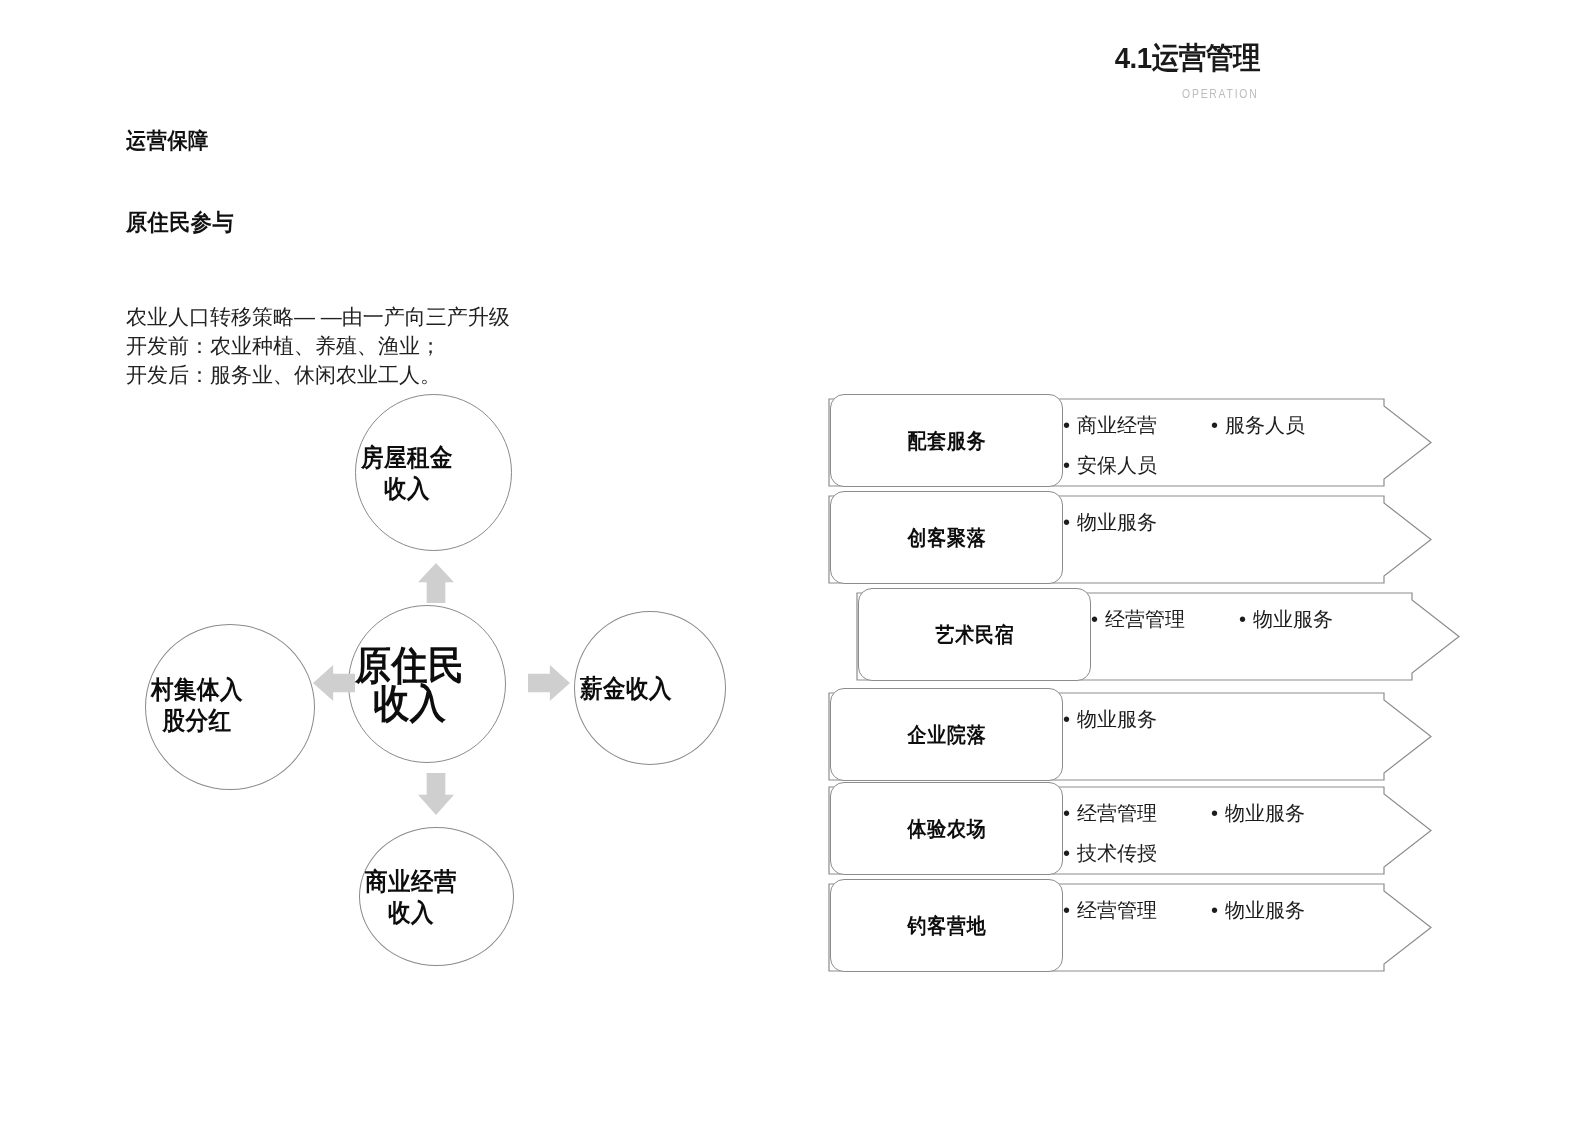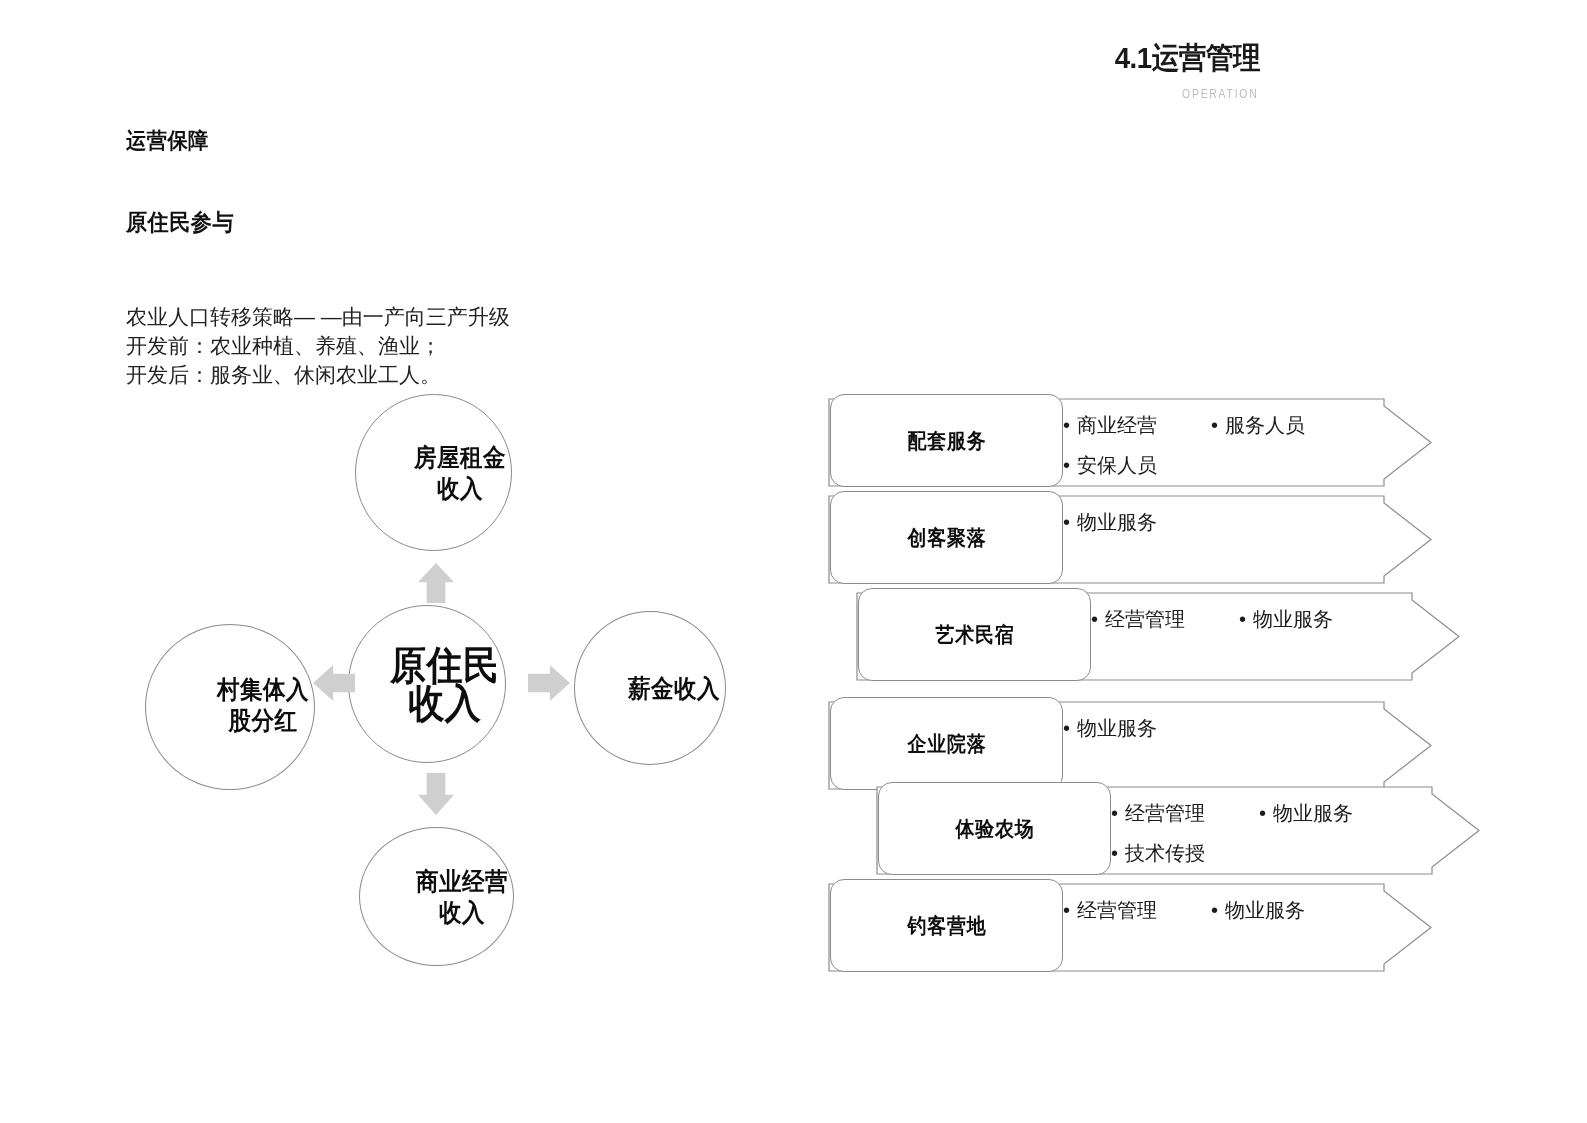"房屋租金" .circ { align-items: flex-end -> flex-start }
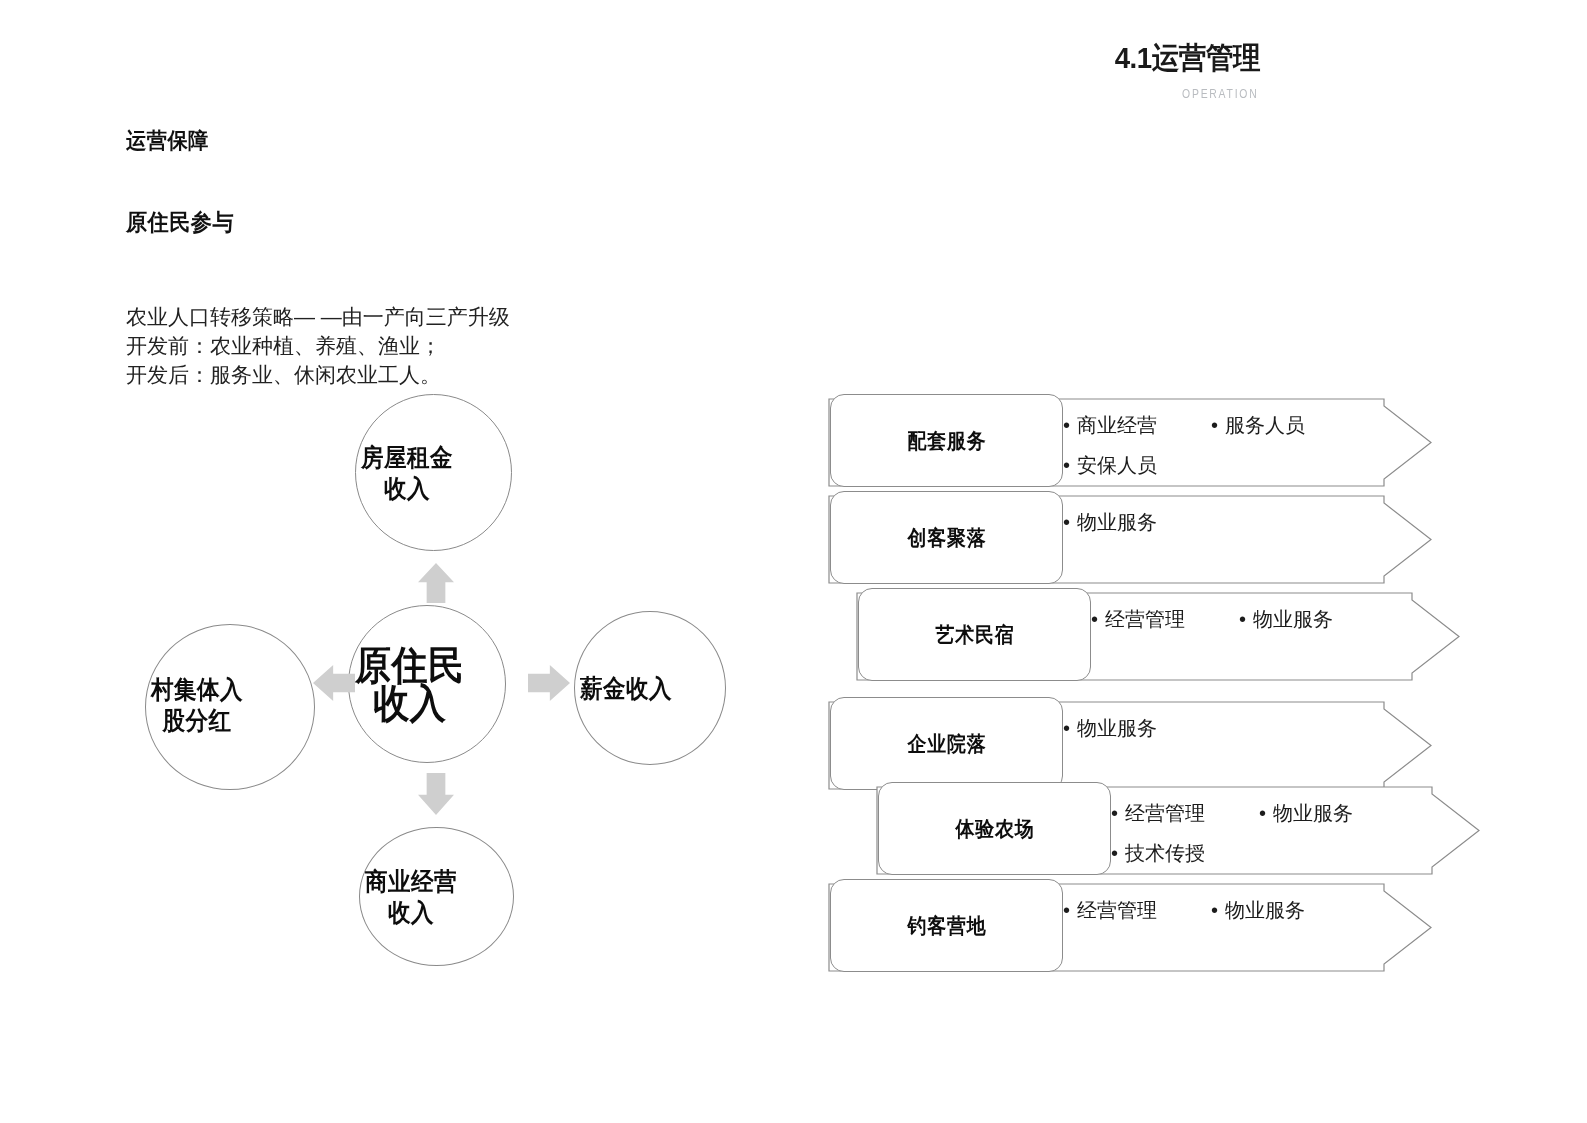"企业院落" div.frow { top: 303px -> 294px }
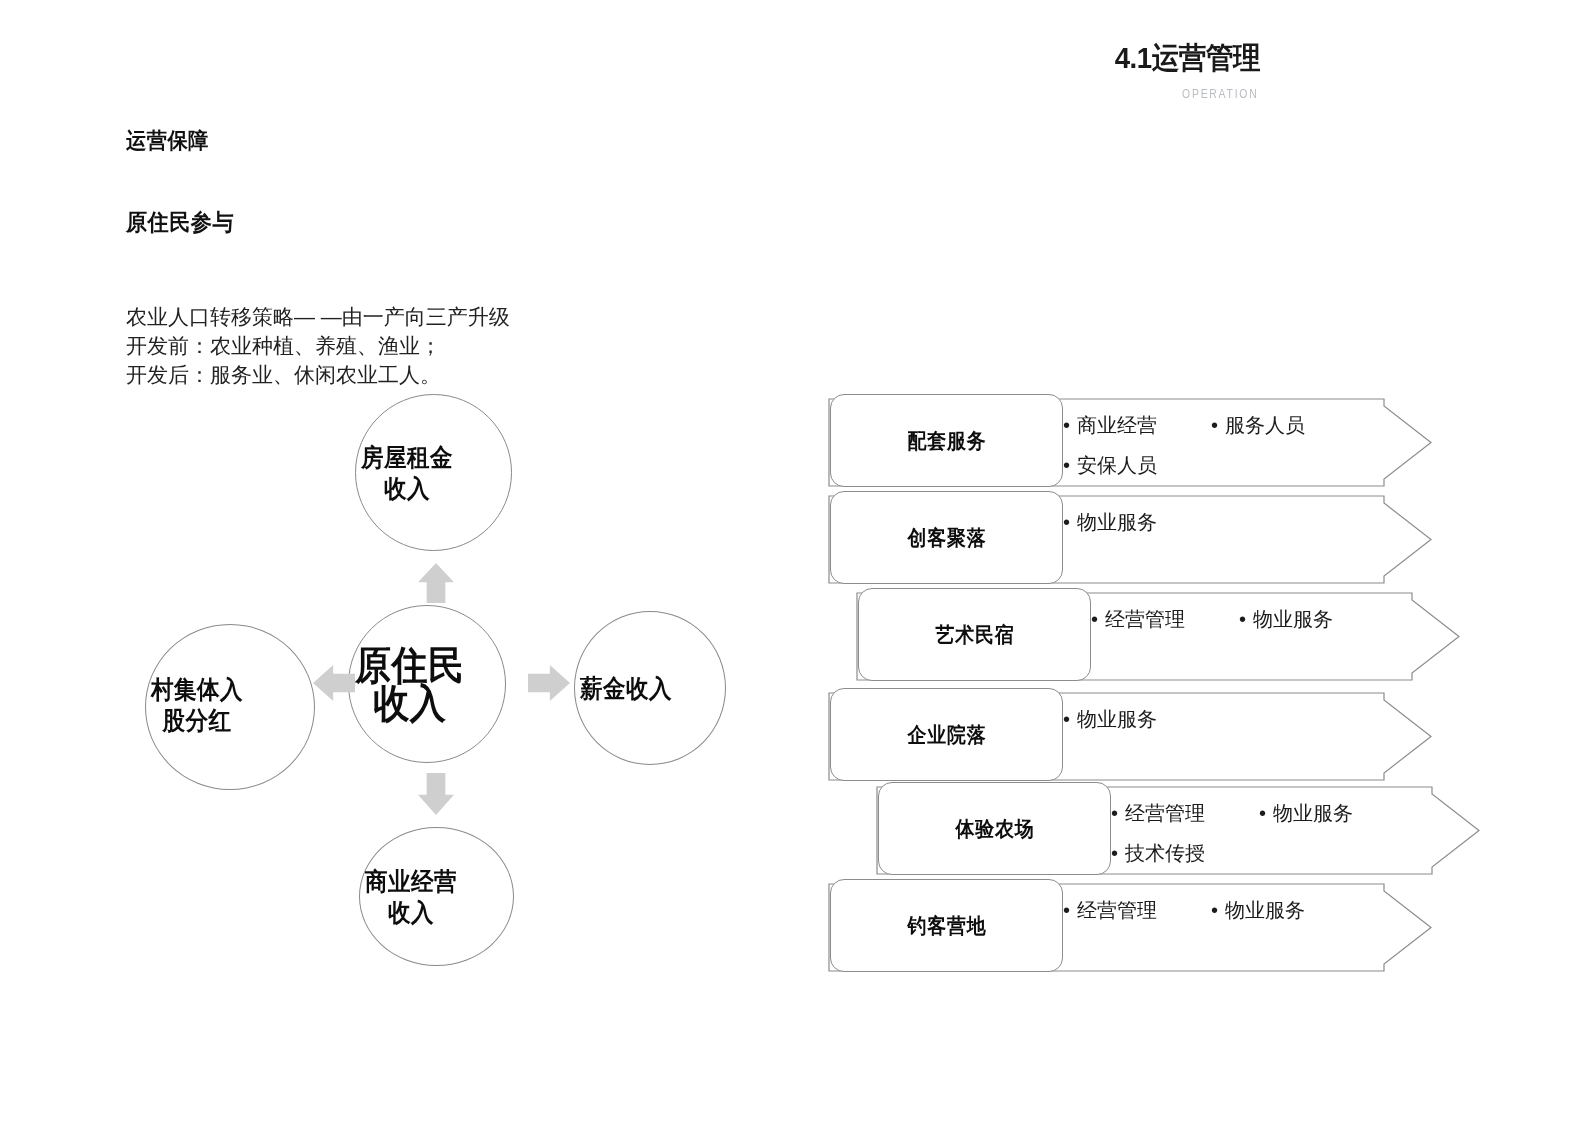"体验农场" div.frow { margin-left: 48px -> none }
